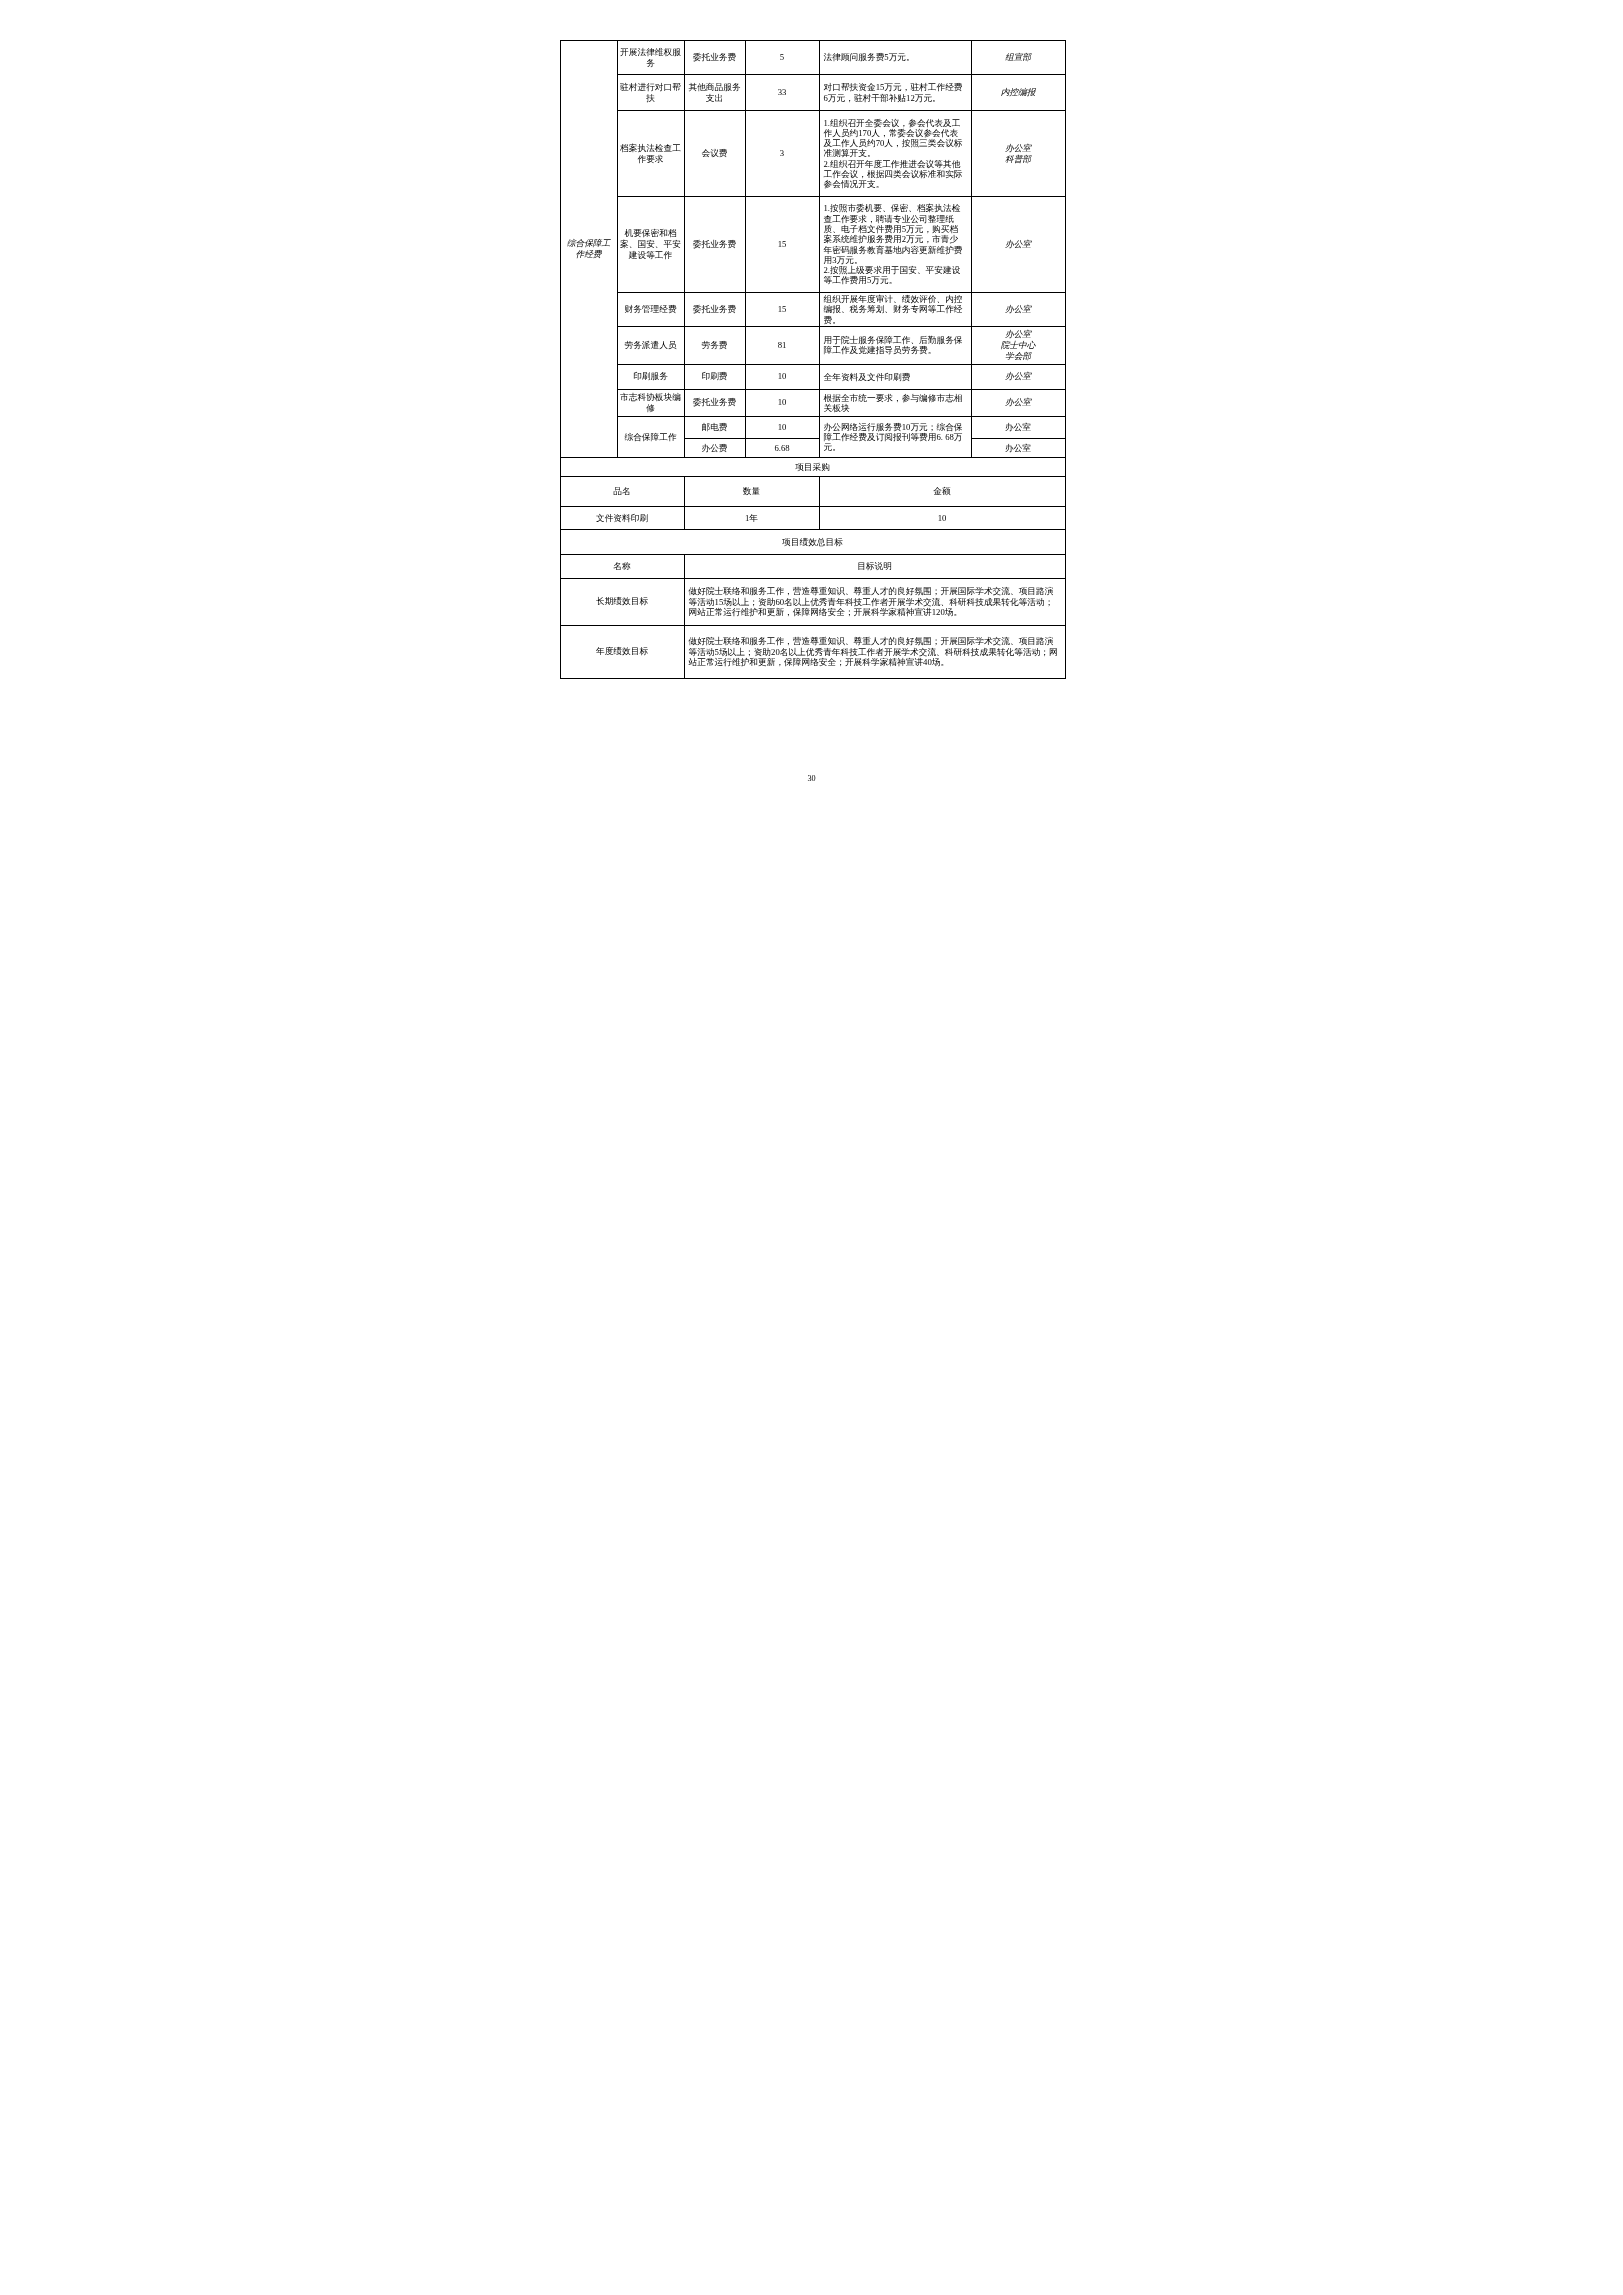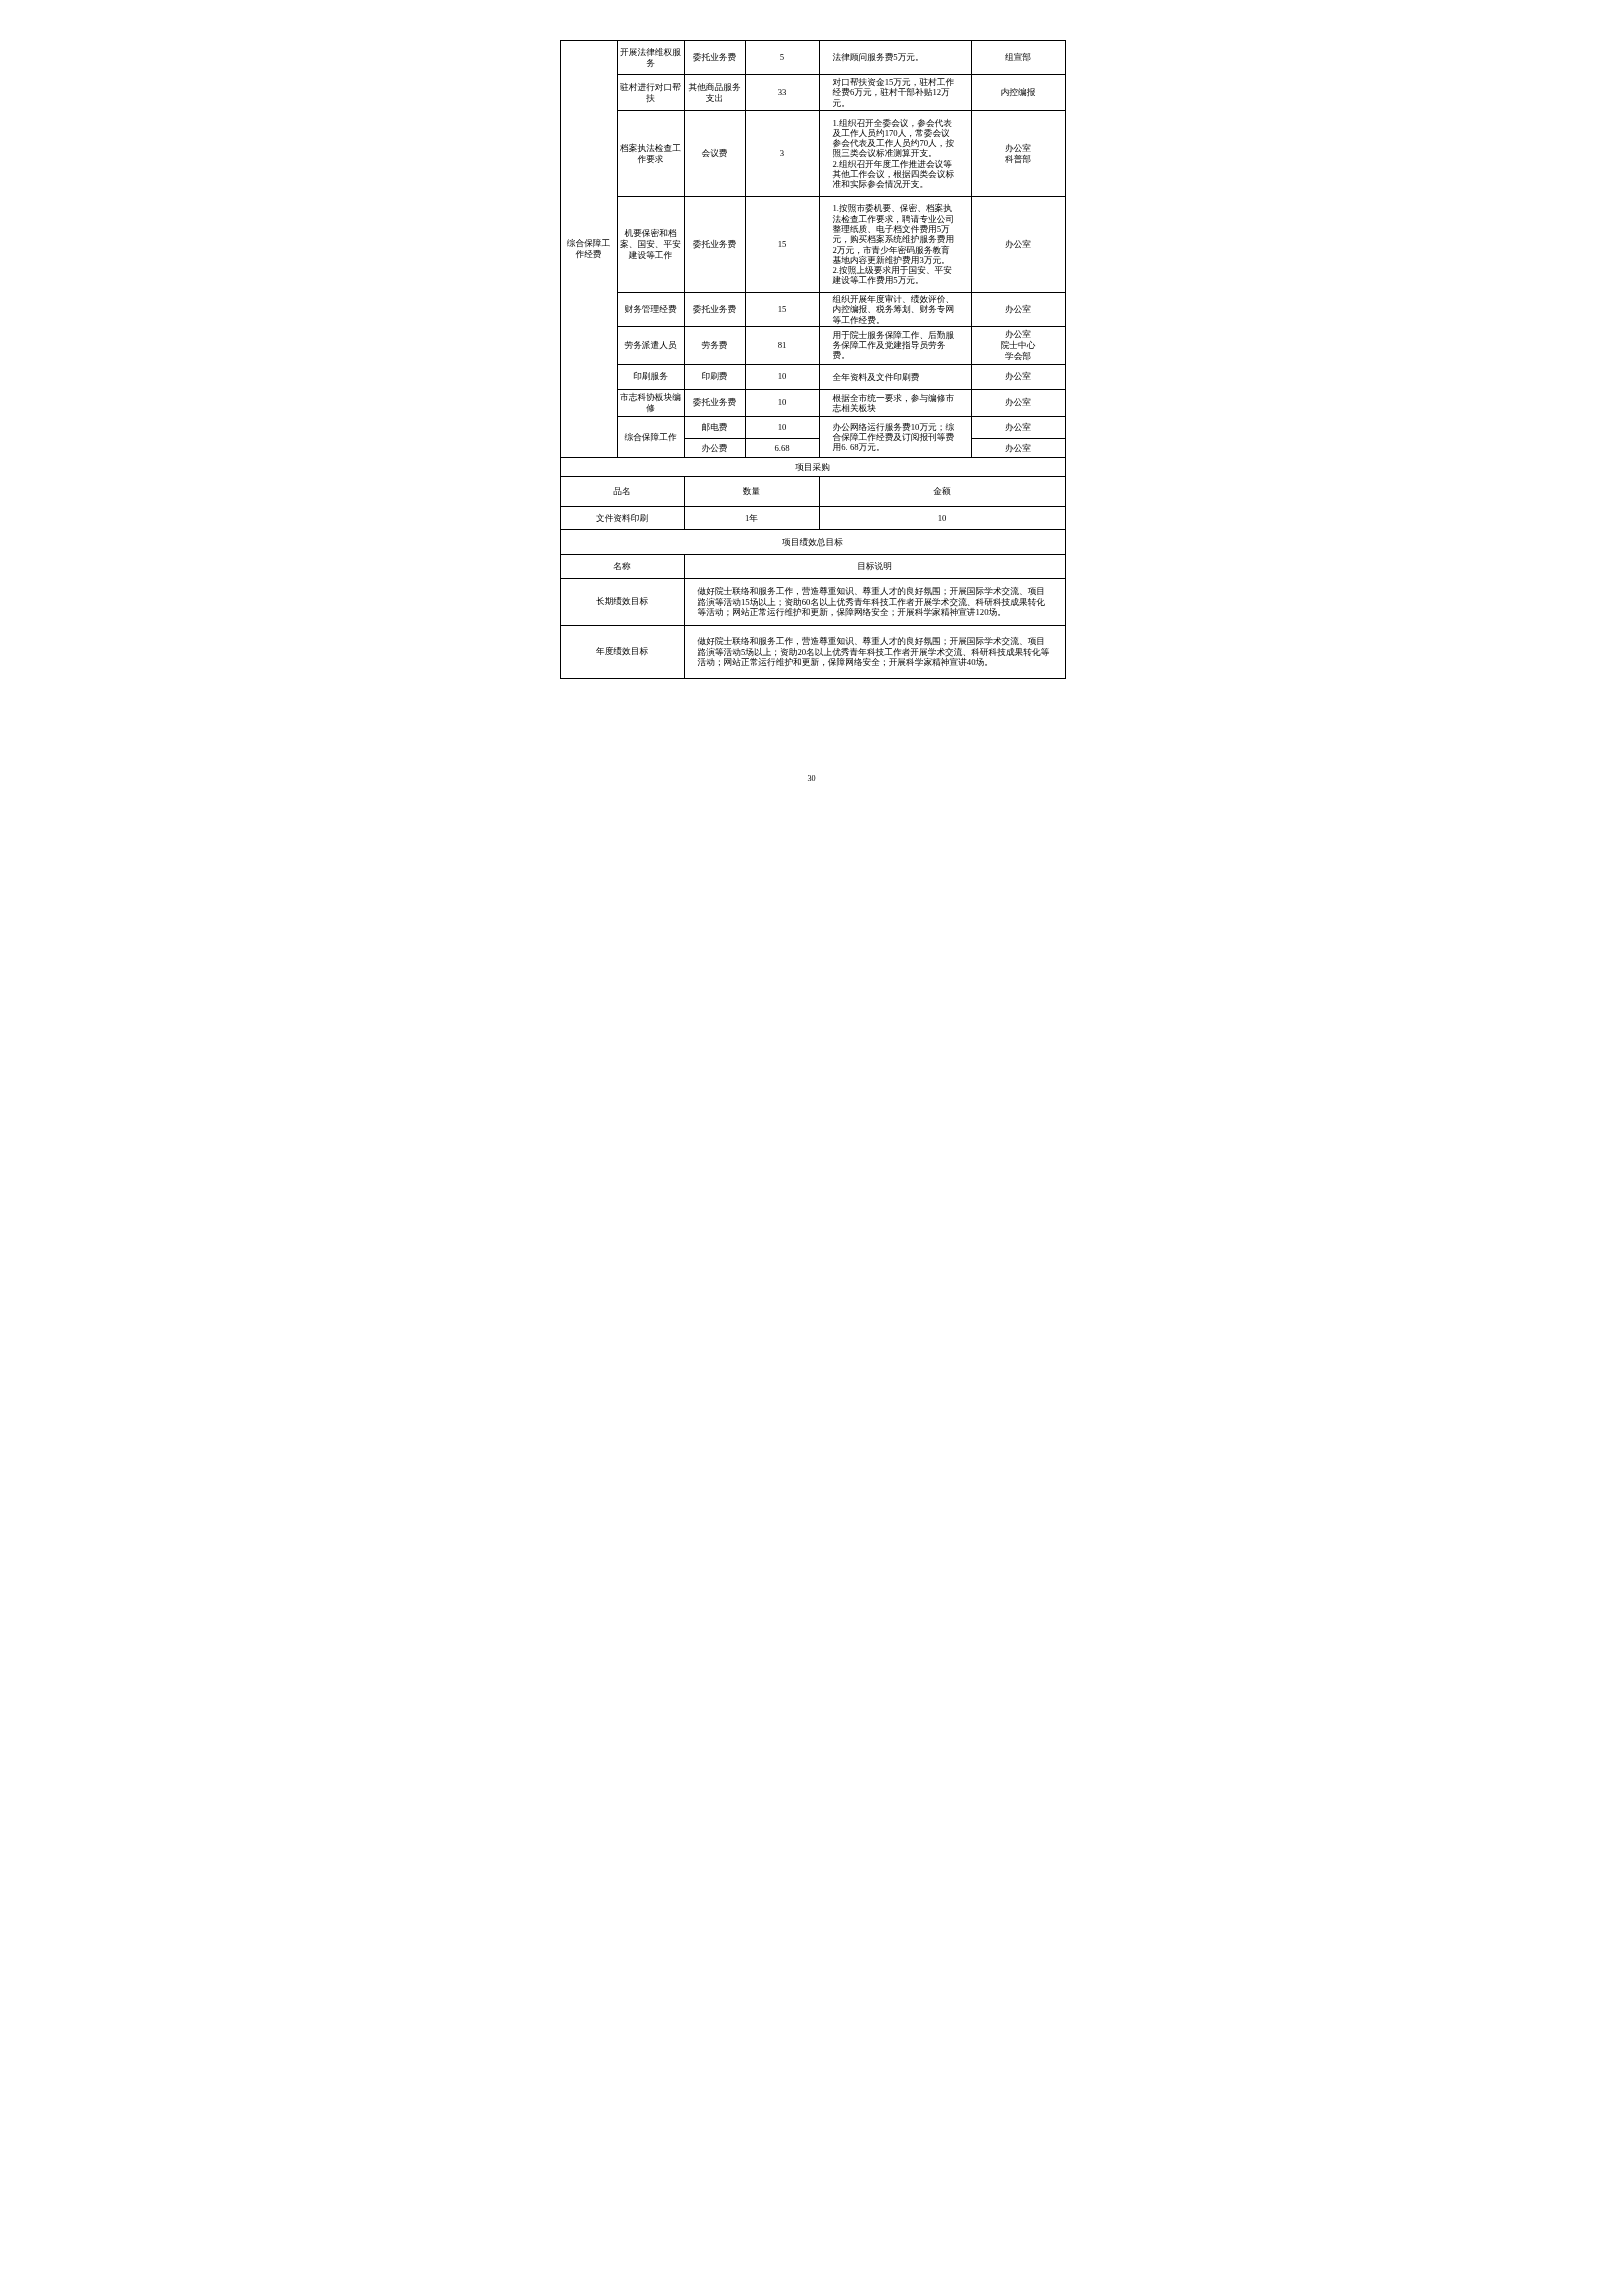"法律顾问服务费5万元。" td.desc { padding: 1px 13px -> 1px 4px }
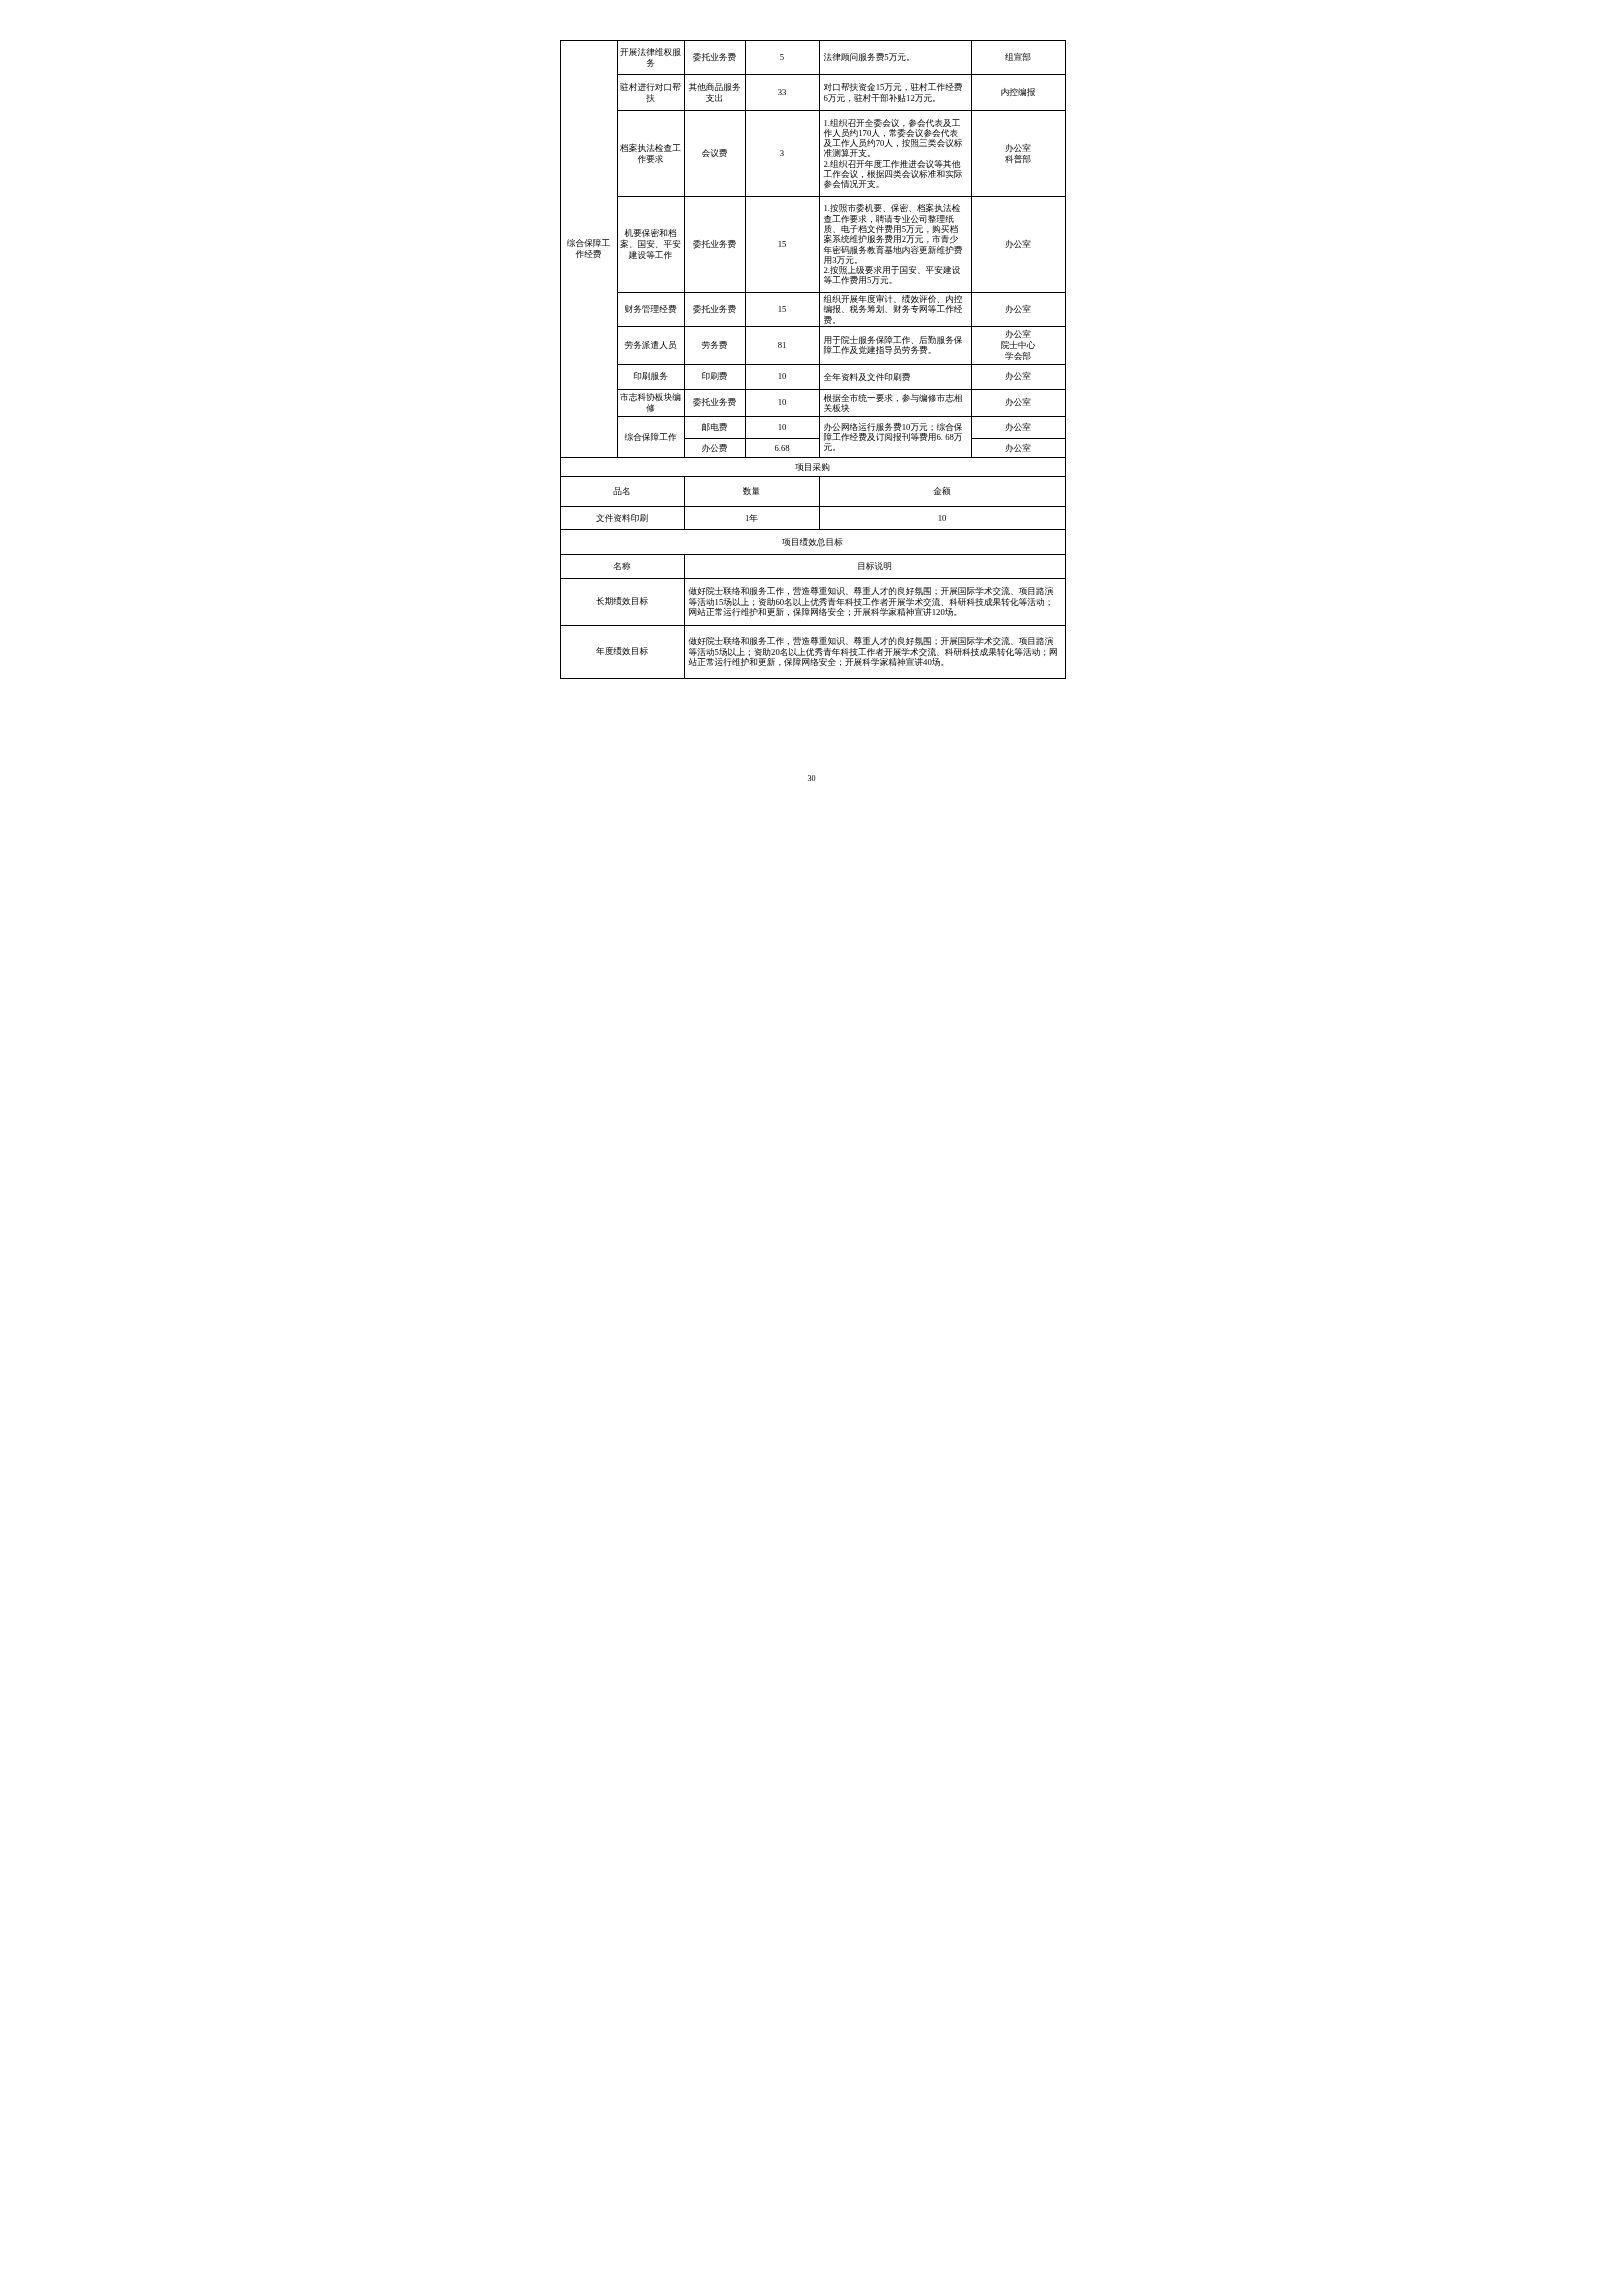"组宣部" td.pre { font-style: none -> italic }
